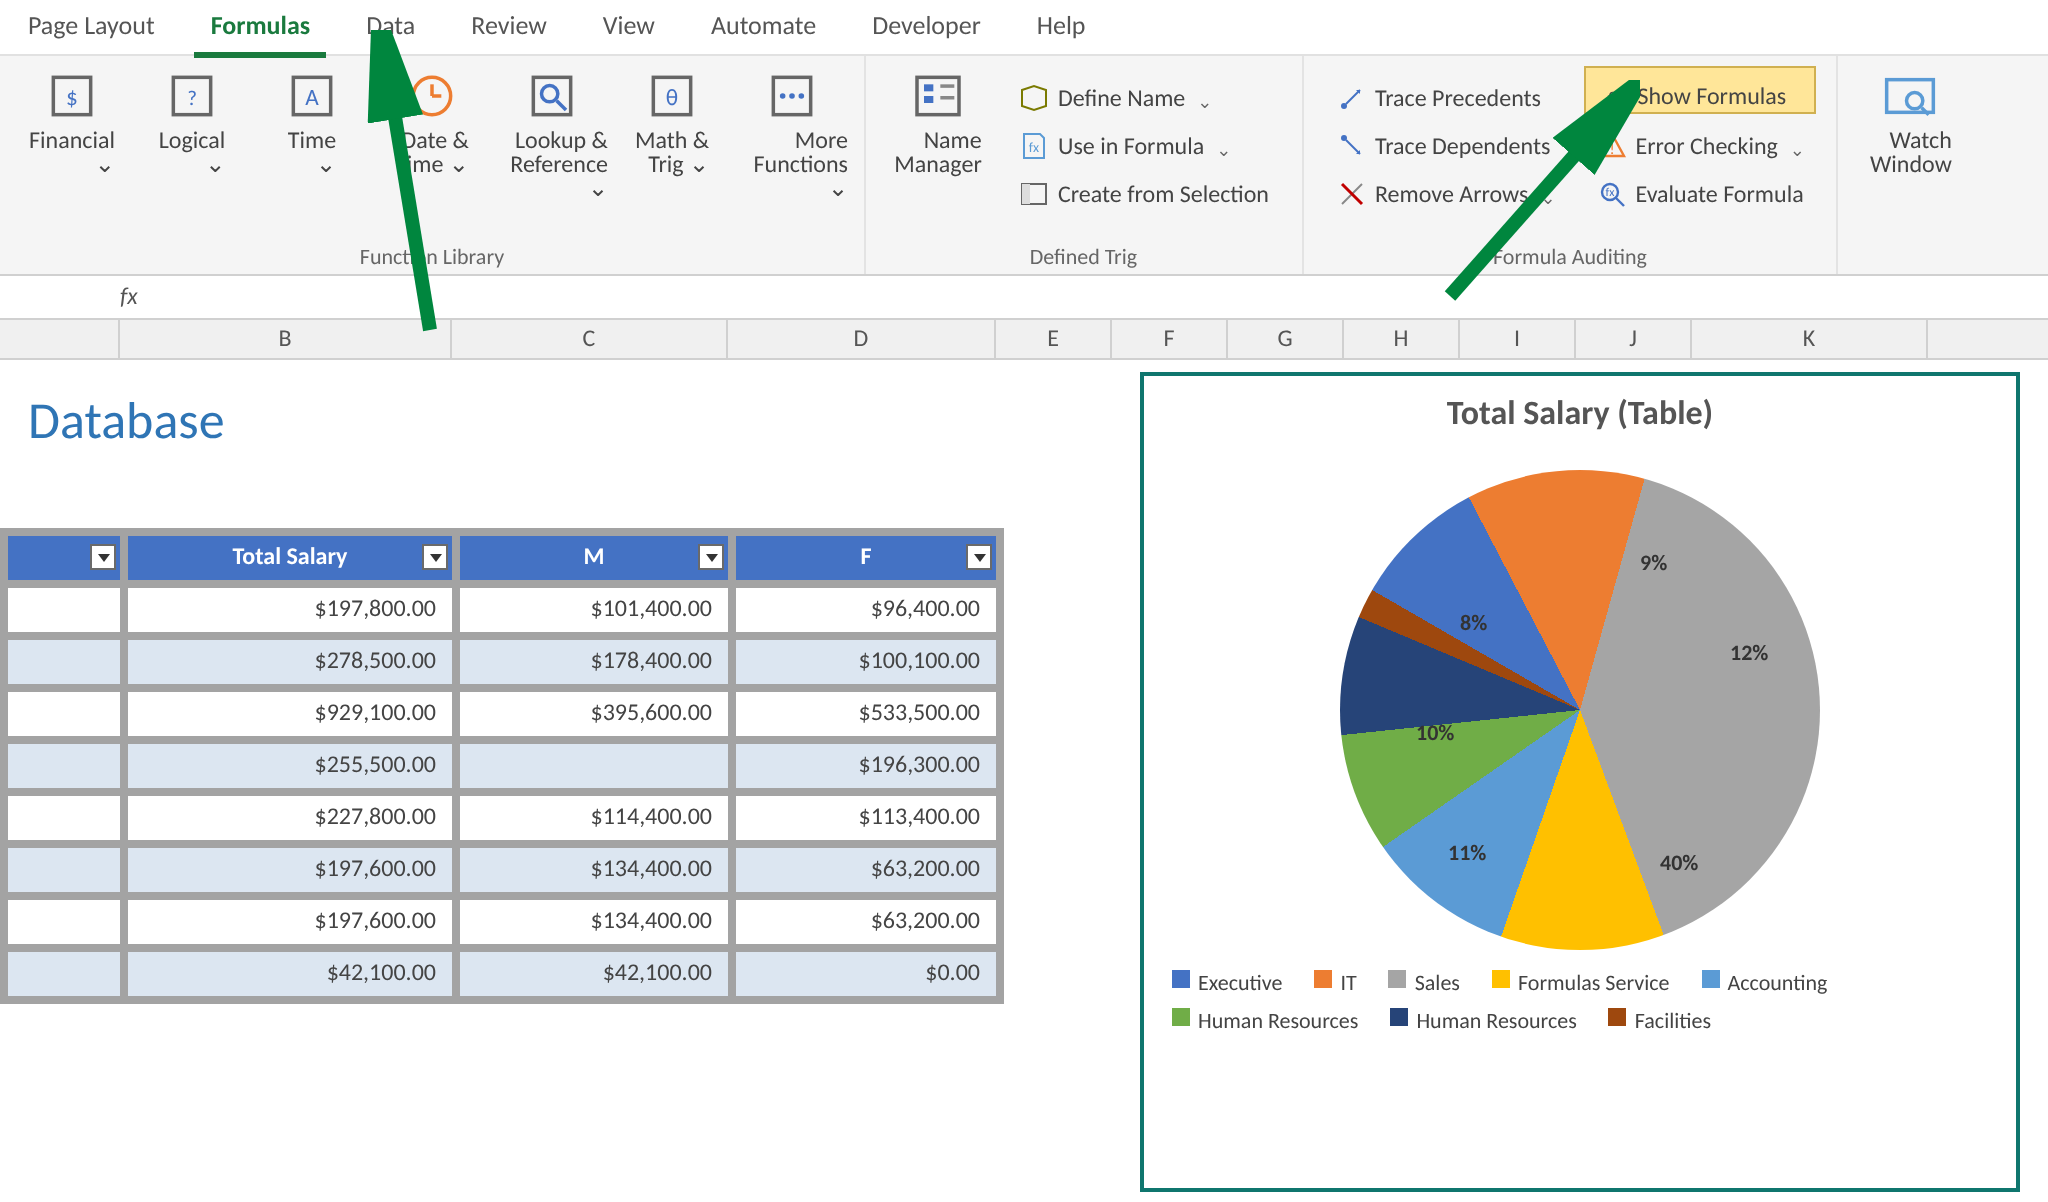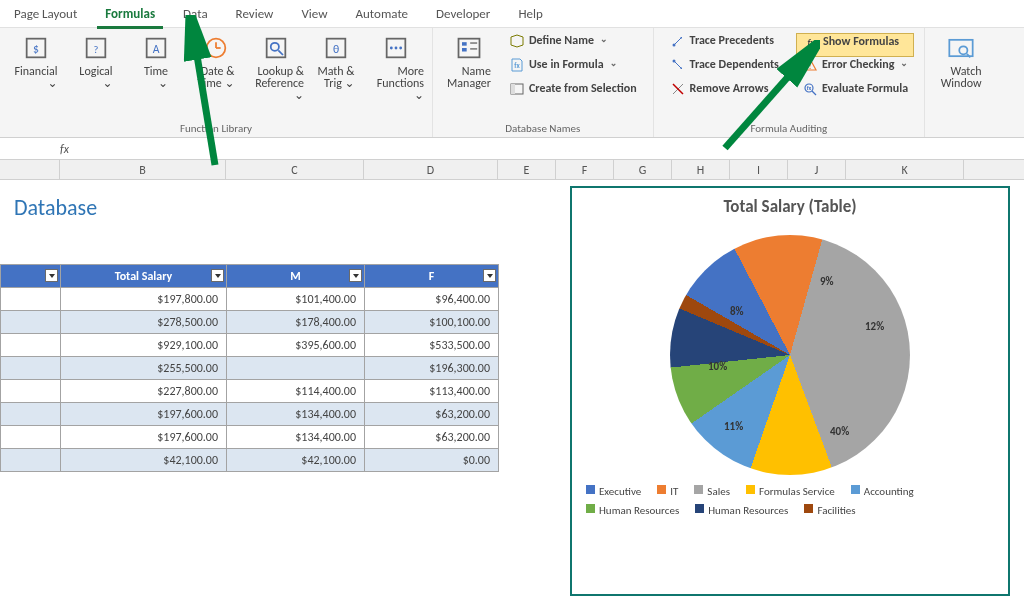"Define Name" .rbtn-small { align-items: flex-start -> flex-end; font-weight: bold -> none }
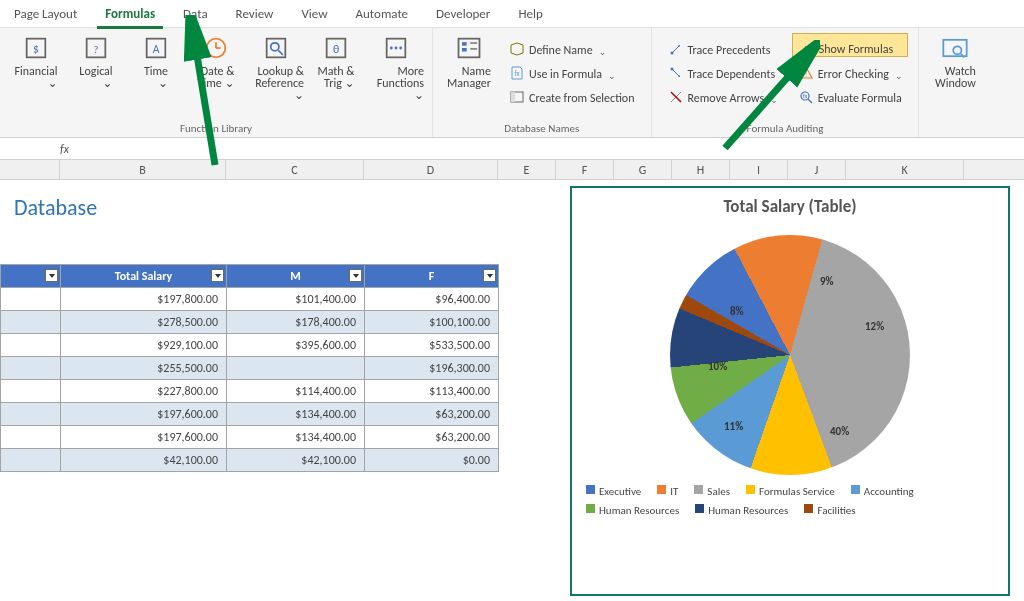"Database Names" div.label { text: Database Names -> Defined Trig }
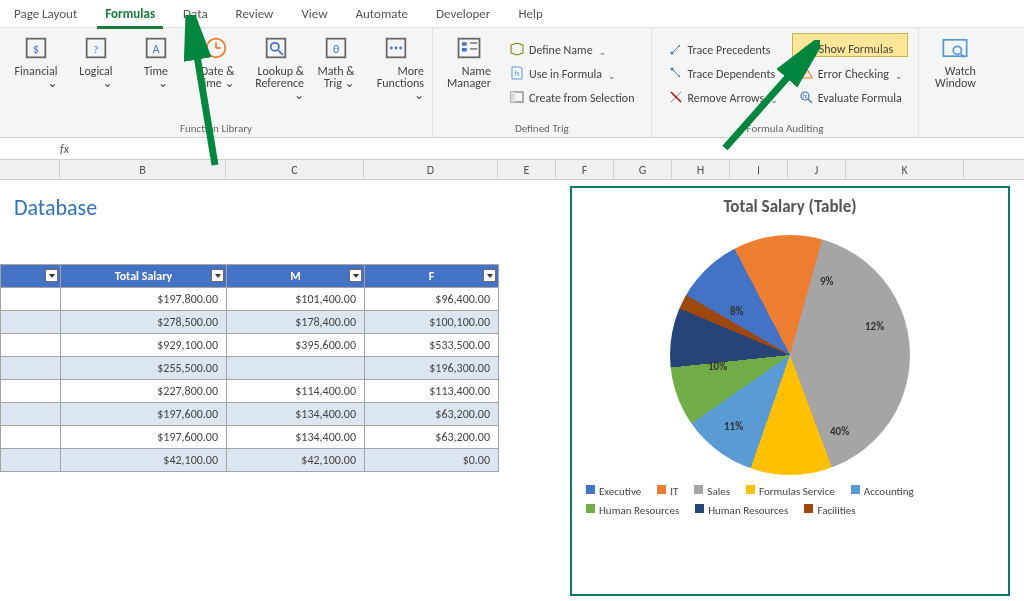"Database" .title { font-size: 22px -> 26px }
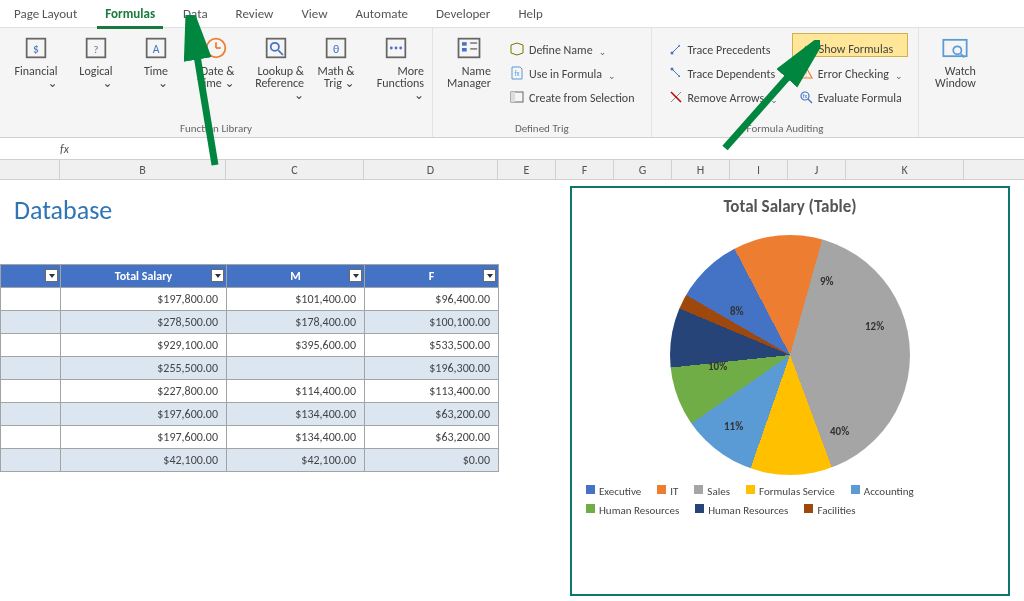"Total Salary" .tbl th, .tbl td { border: 1px solid #a3a3a3 -> 4px solid #a3a3a3 }
